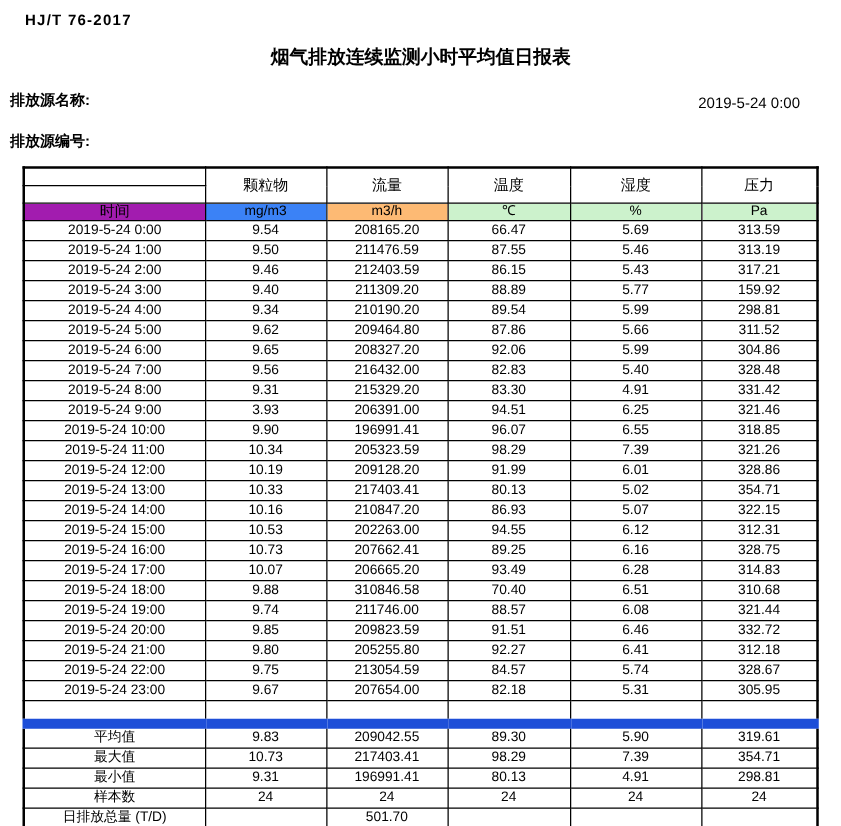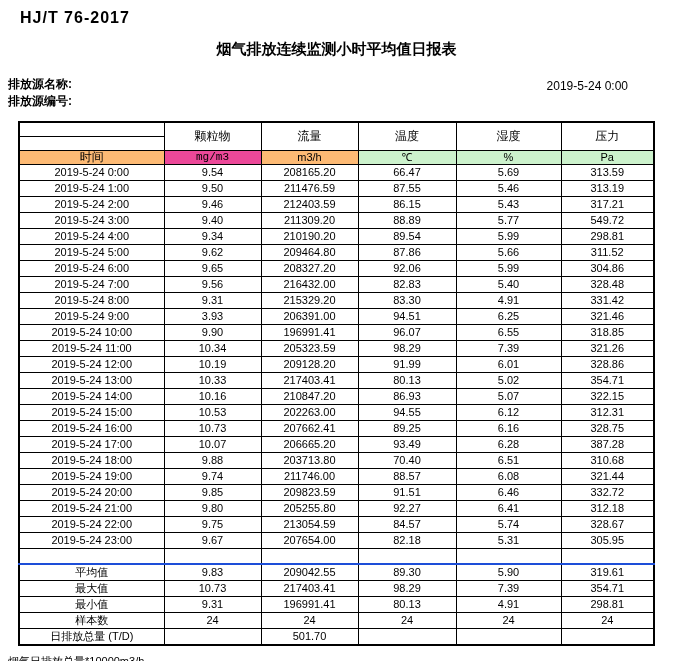"HJ/T 76-2017" .standard { font-size: 16px -> 12px }
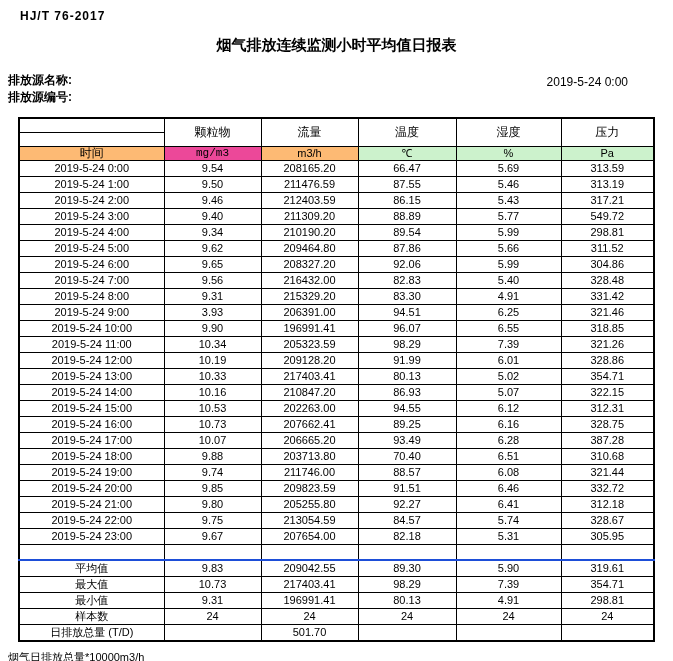"排放源名称:" .meta-row { margin: 17px 45px 0 8px -> 17px 33px 0 8px }
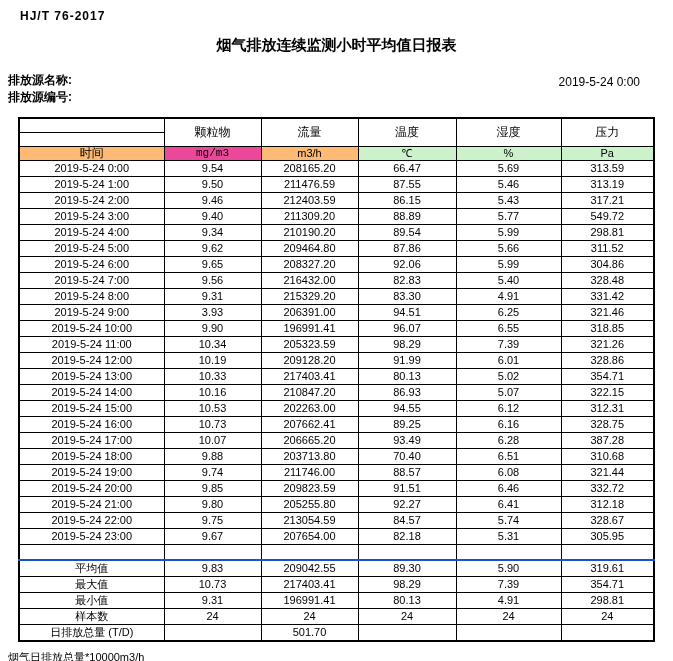"排放源编号:" .meta-row2 { margin: 0 33px 0 8px -> 16px 33px 0 8px }
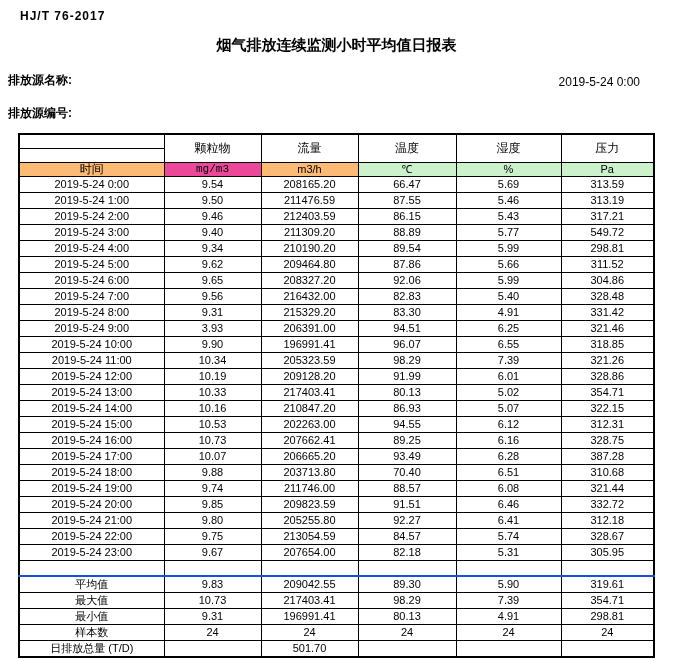"时间" td.time-h { background: #fdba74 -> #a21caf }
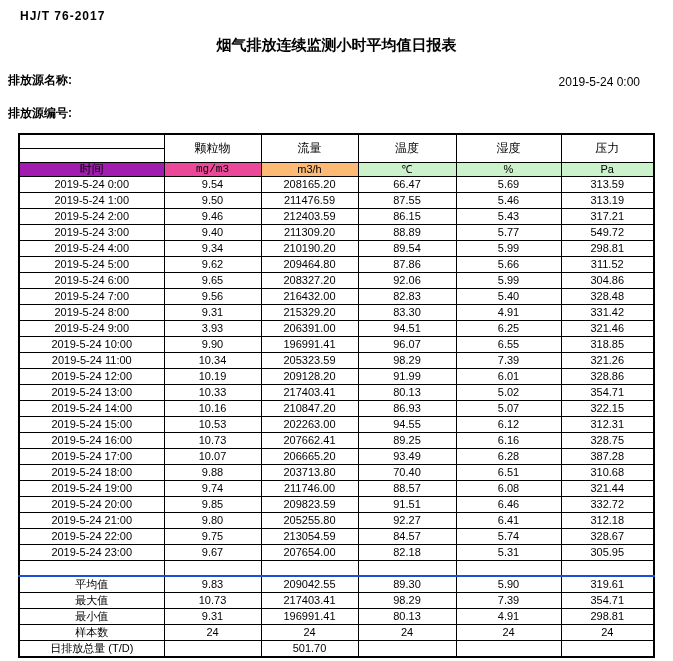"mg/m3" td { background: #ec4899 -> #3b82f6; font-family: Liberation Mono, monospace -> none }
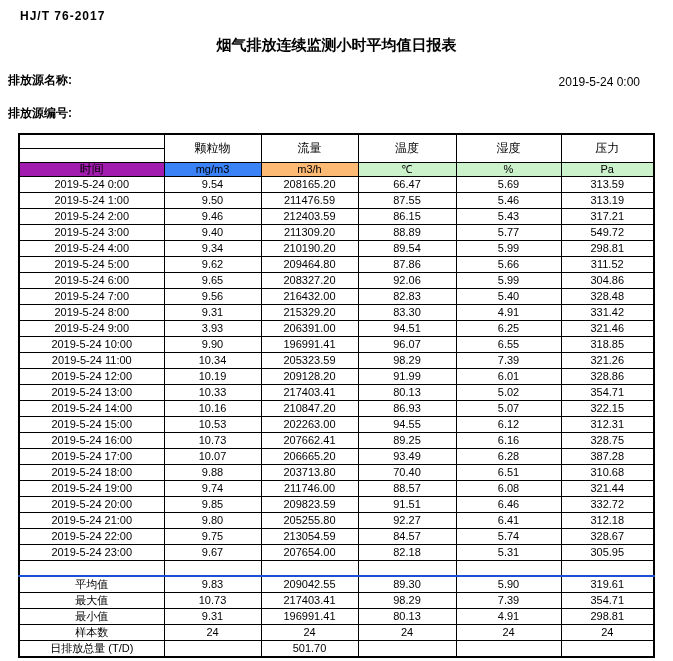"549.72" td { text: 549.72 -> 159.92 }
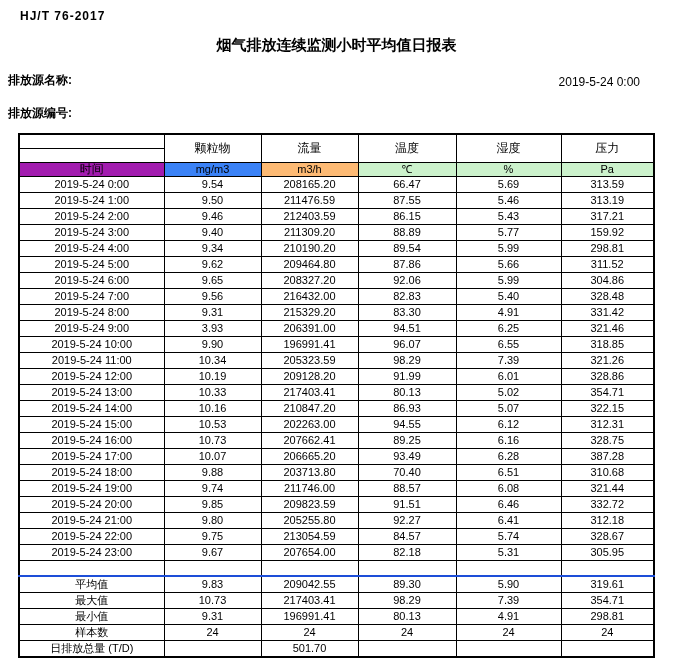"387.28" td { text: 387.28 -> 314.83 }
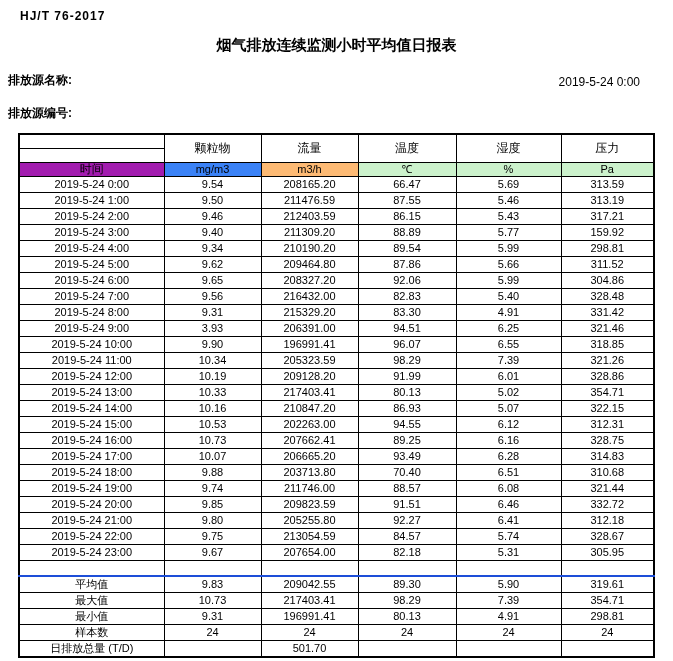"203713.80" td { text: 203713.80 -> 310846.58 }
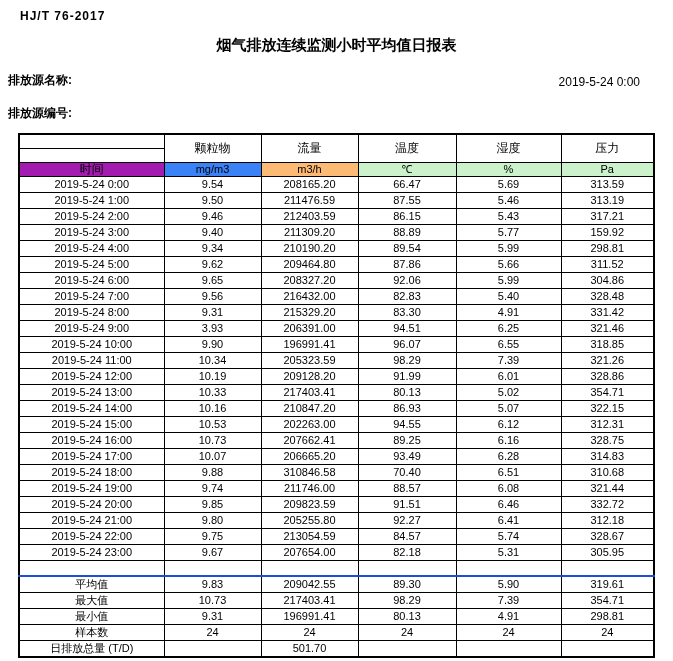"平均值" tr.first-summary td { border-top: 2px solid #1d4ed8 -> 8px solid #1d4ed8 }
